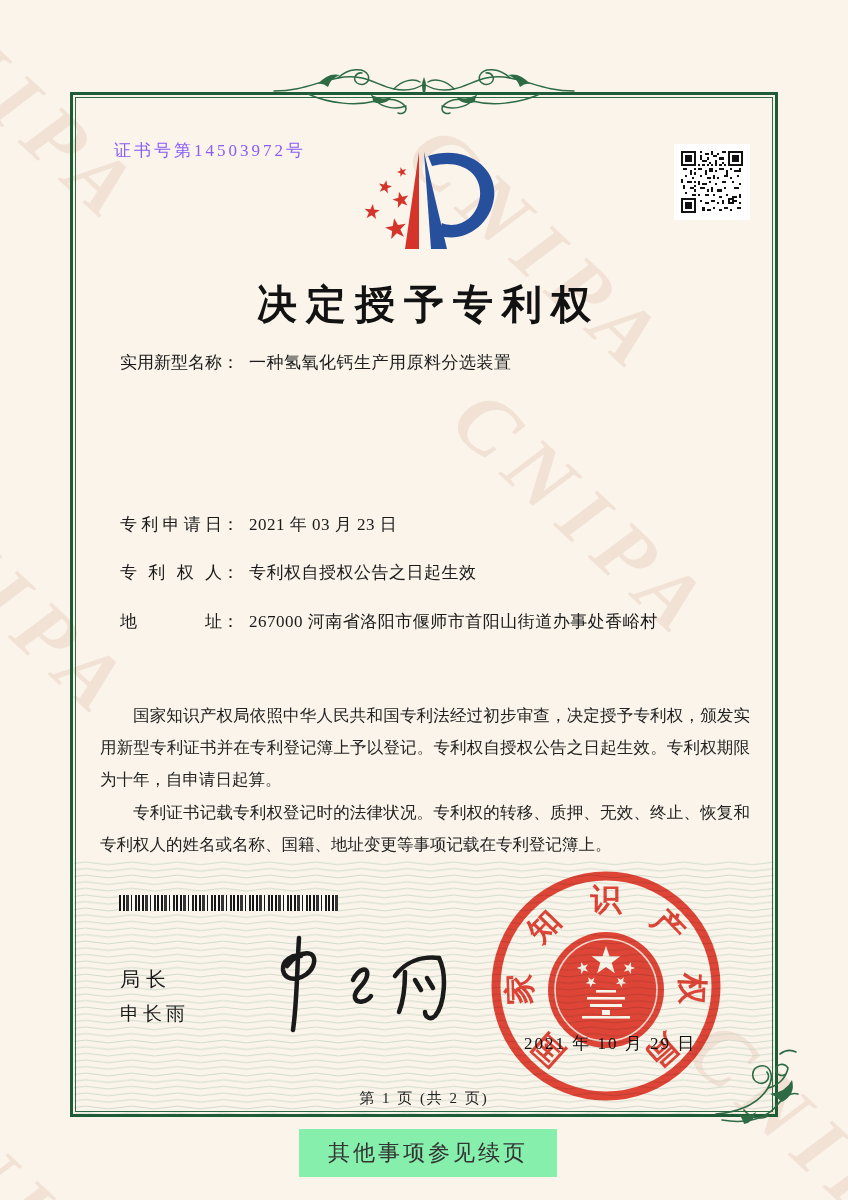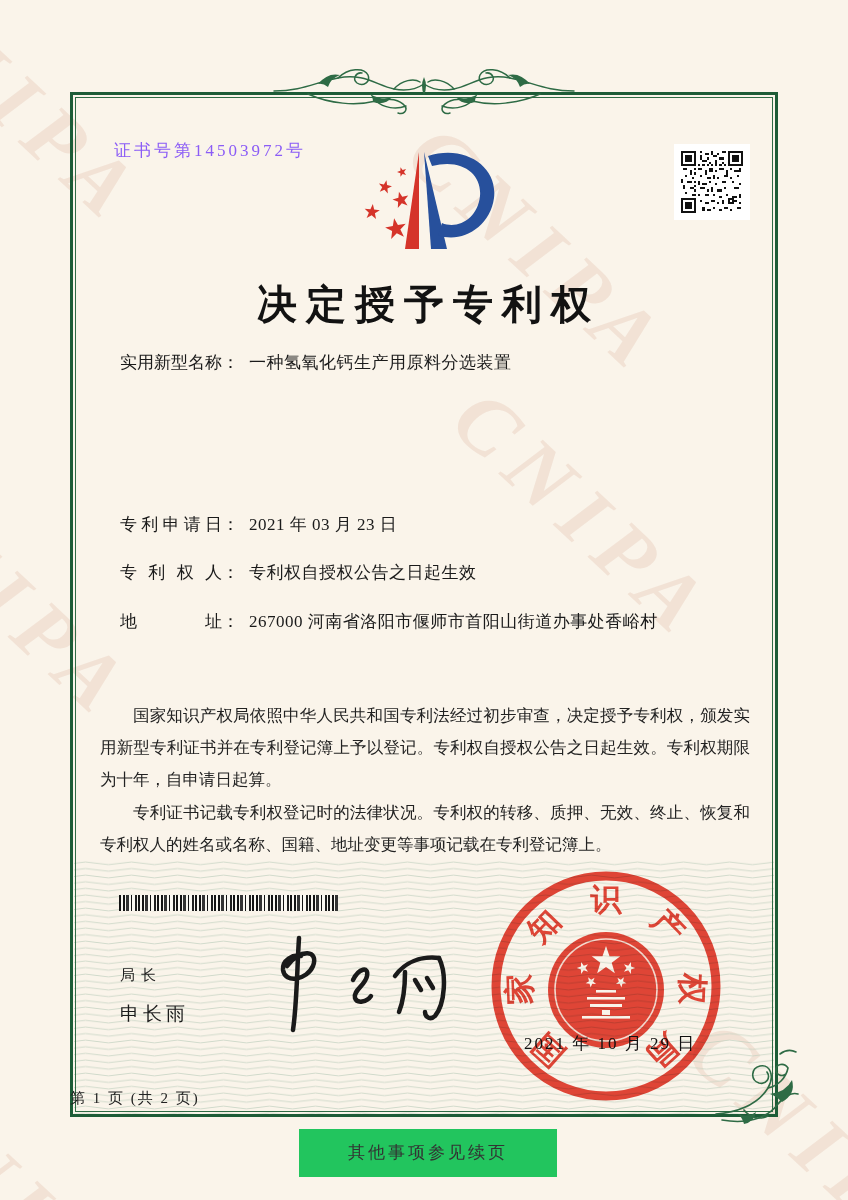"局长" .officer-role { font-size: 15px -> 20px }
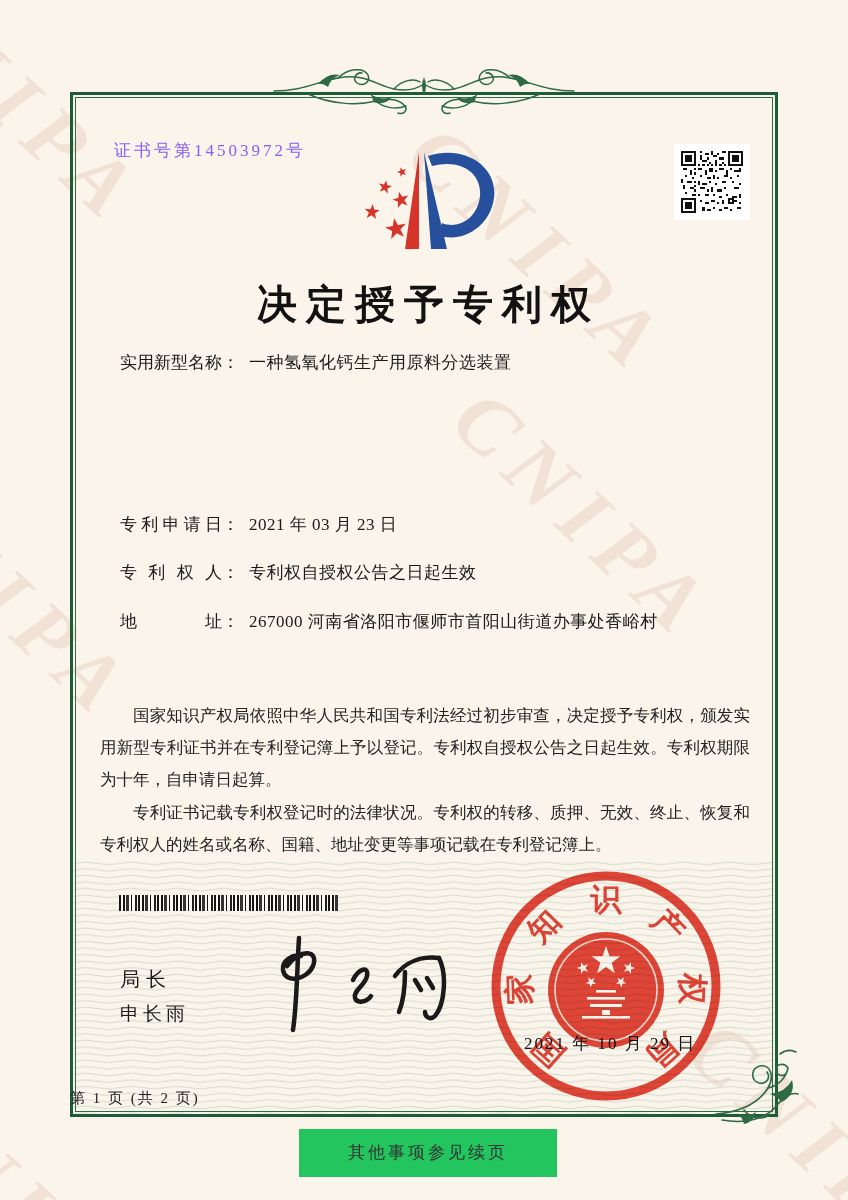"第 1 页 (共 2" .page-info { text-align: left -> center }
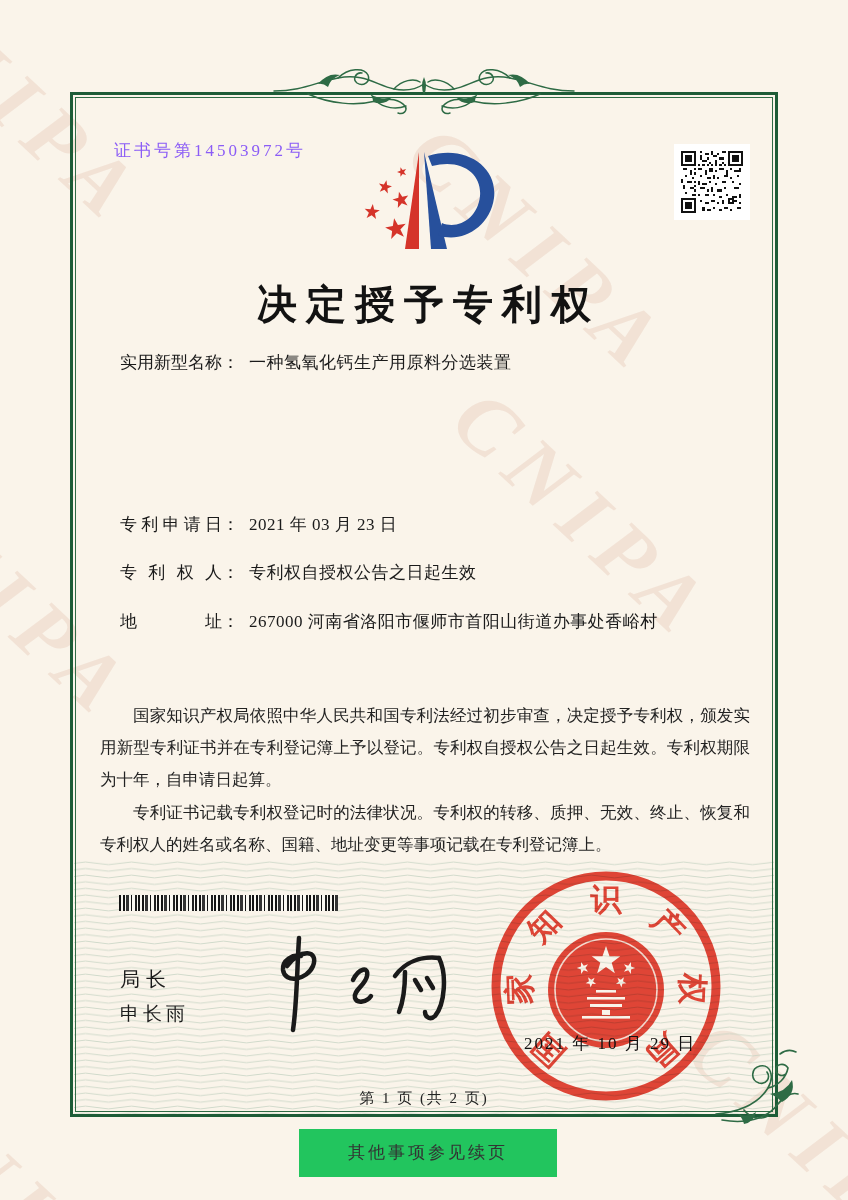"其他事项参见续页" .note-box { background: #22c55e -> #86efac; font-size: 17px -> 22px }
